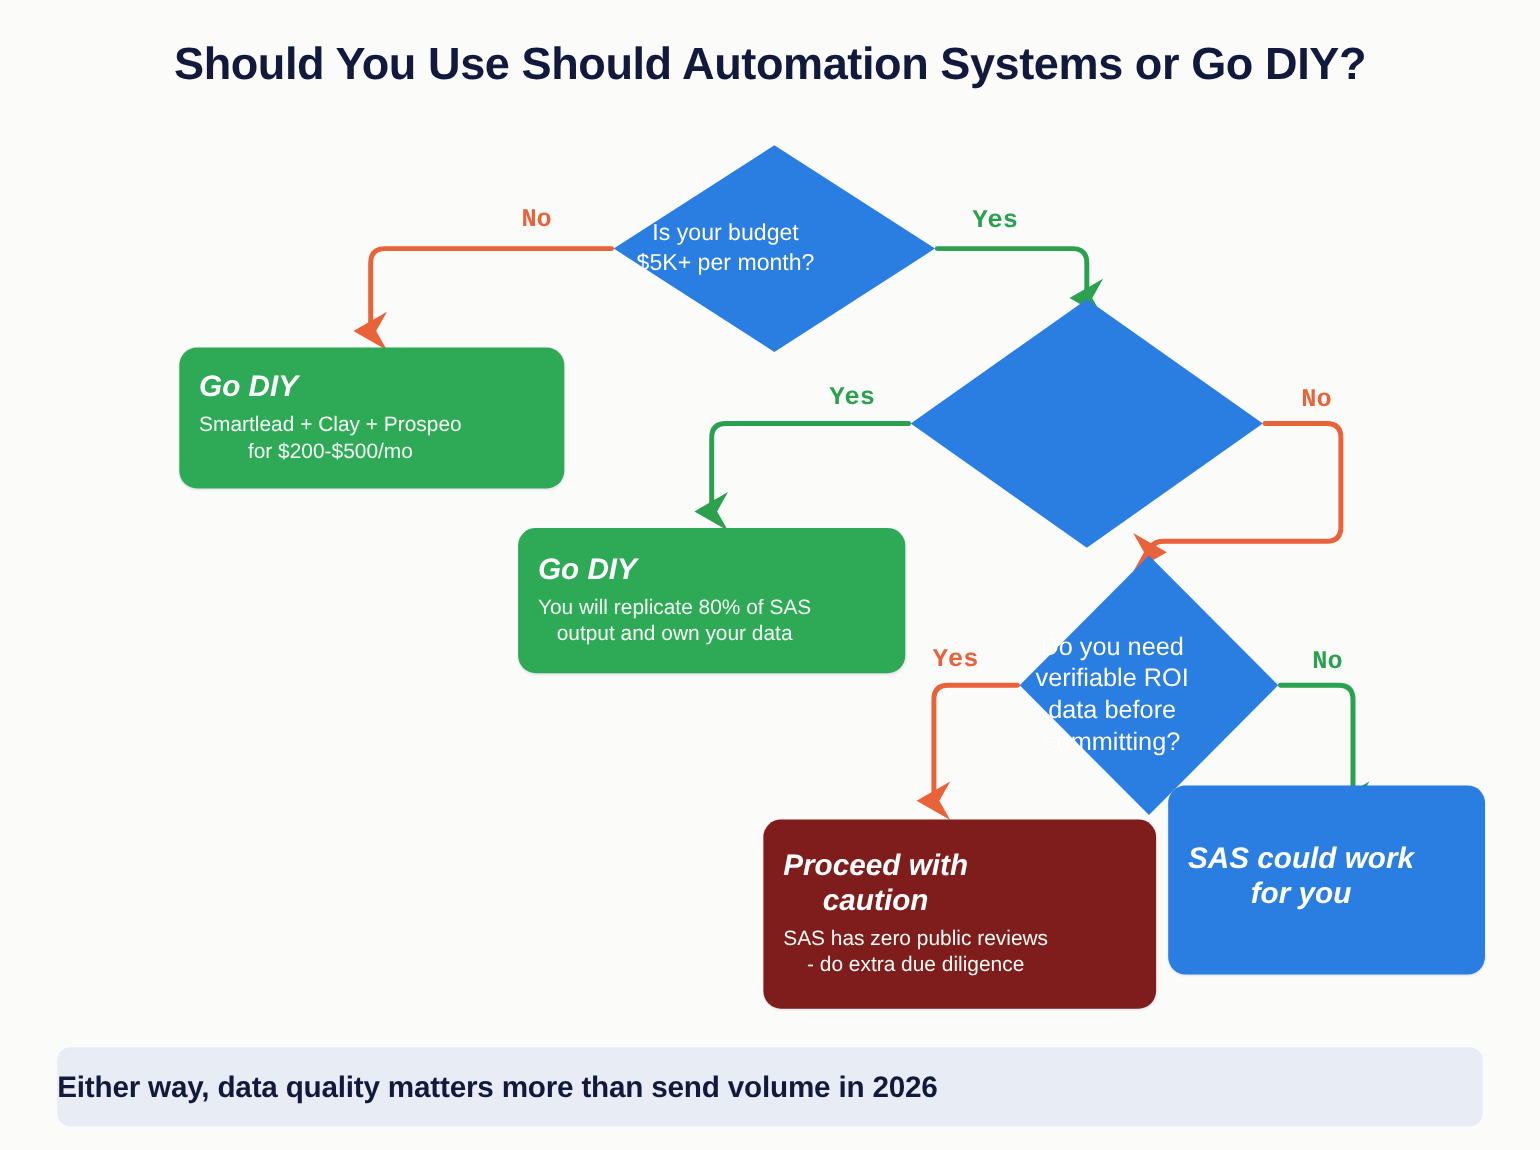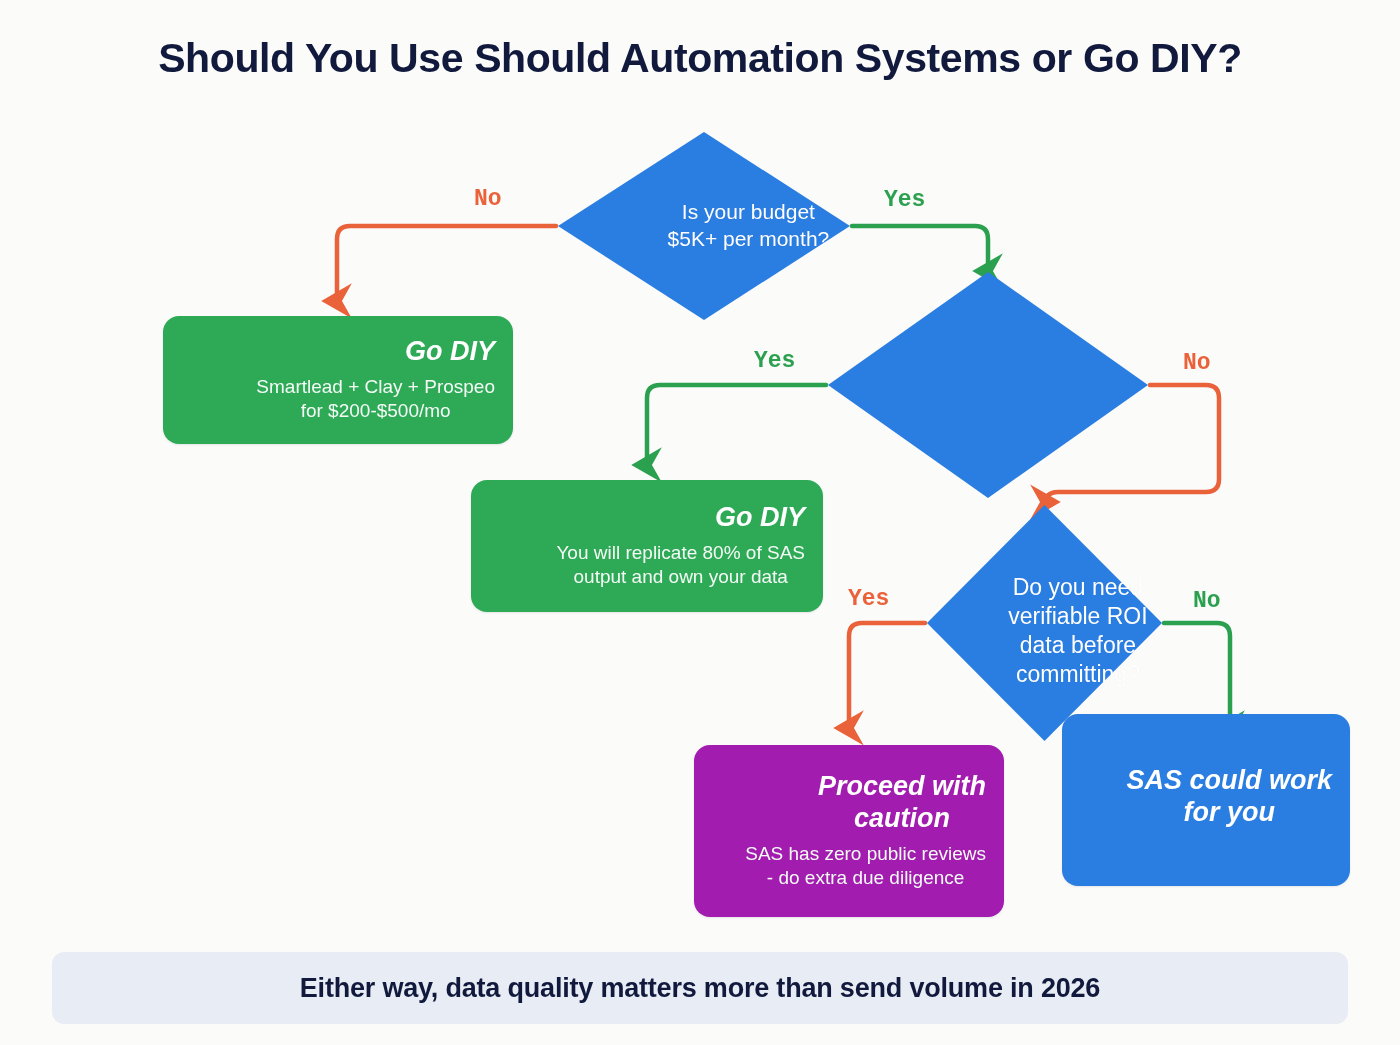"Is your budget" .node { align-items: flex-end -> flex-start }
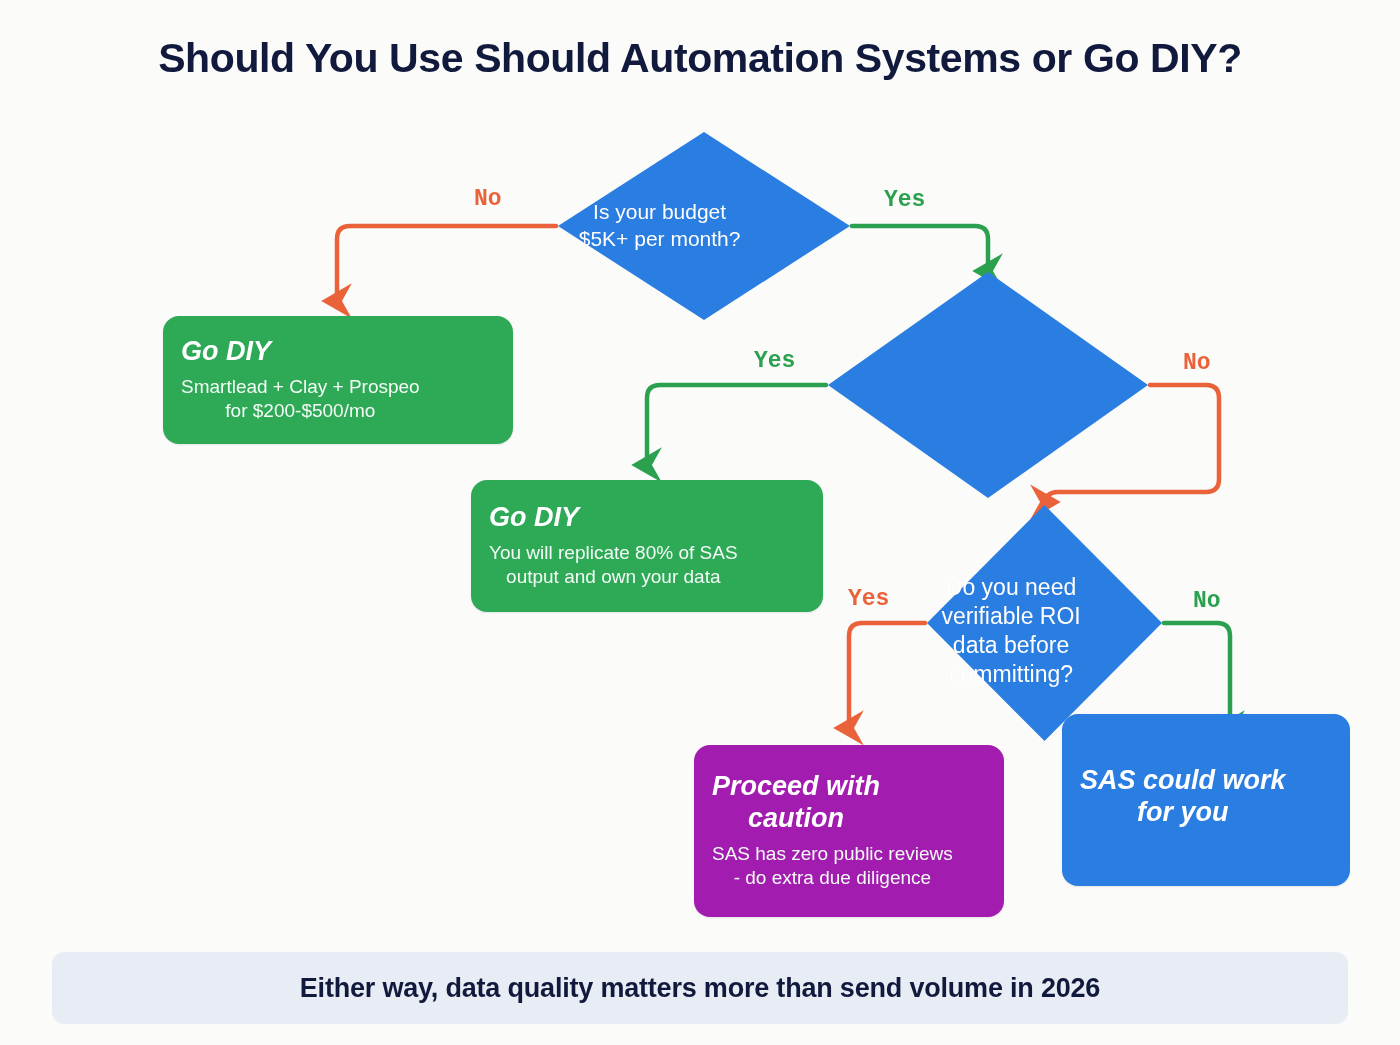"Proceed with" div.node { background: #a21caf -> #7f1d1d; width: 310px -> 357px }
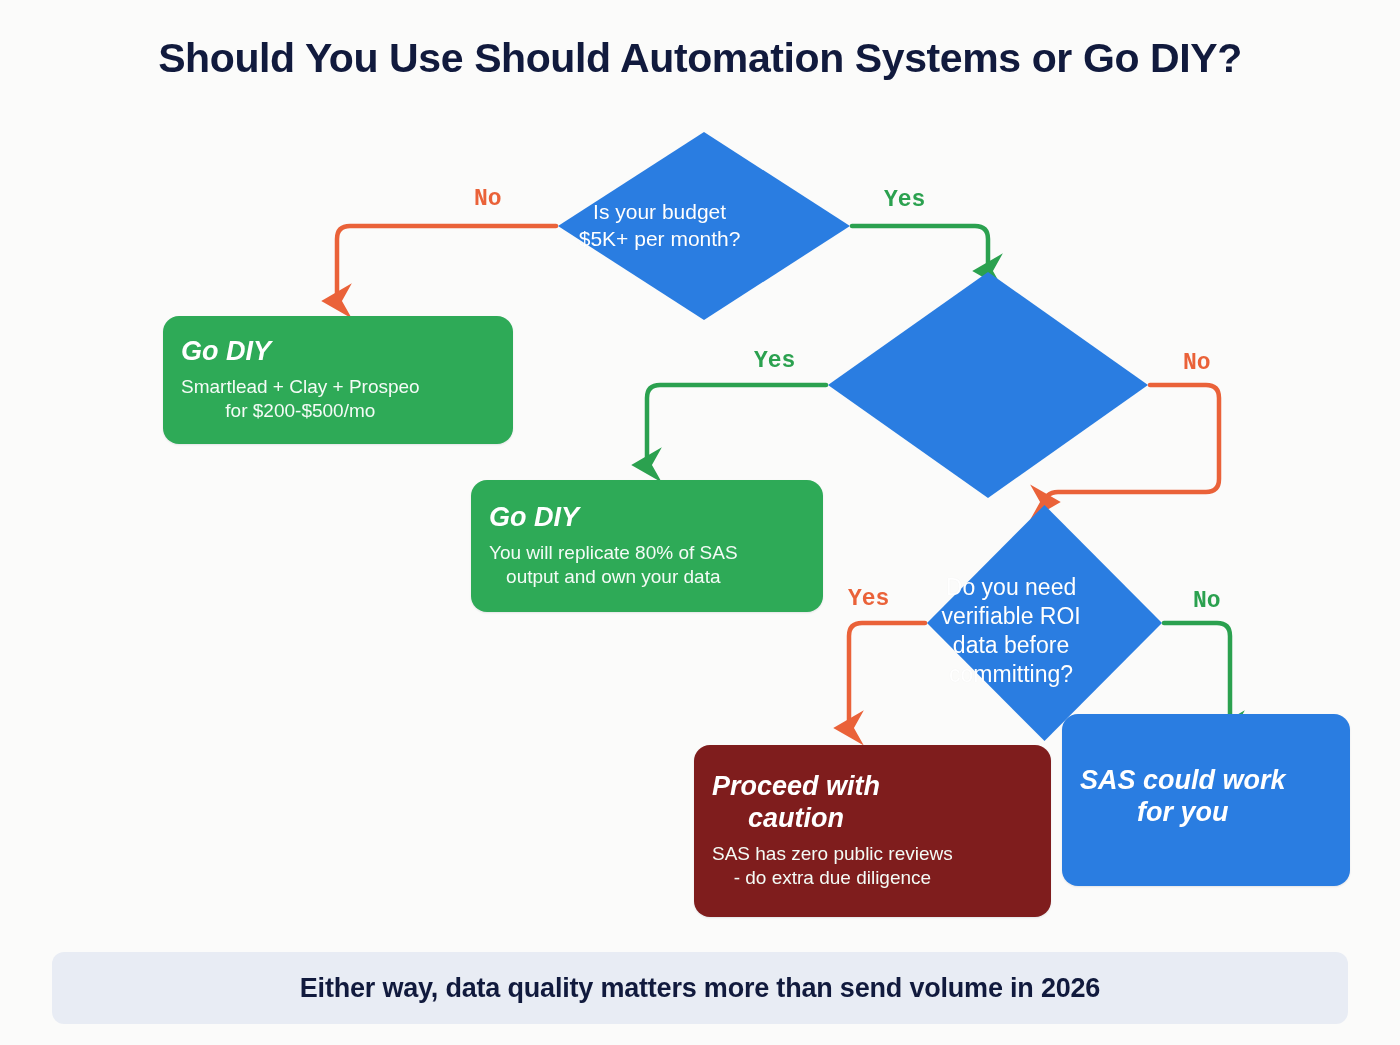"Either way, data quality matters" #footer { justify-content: center -> flex-start }
